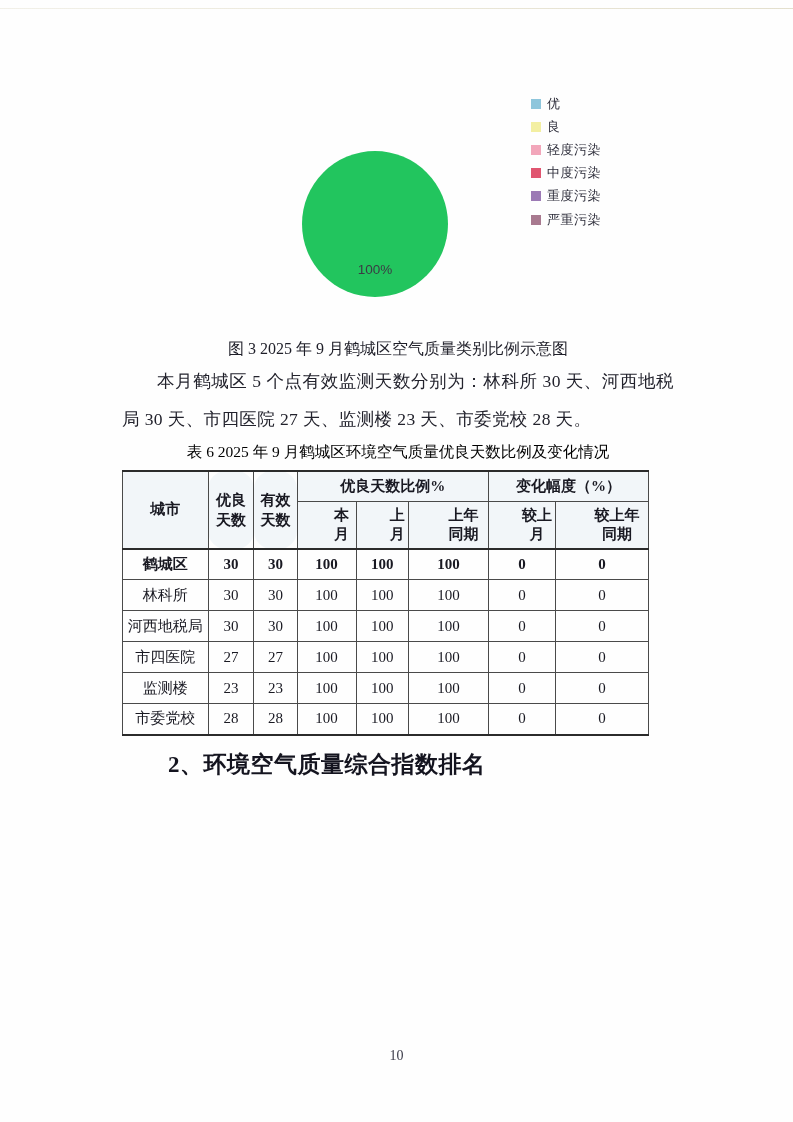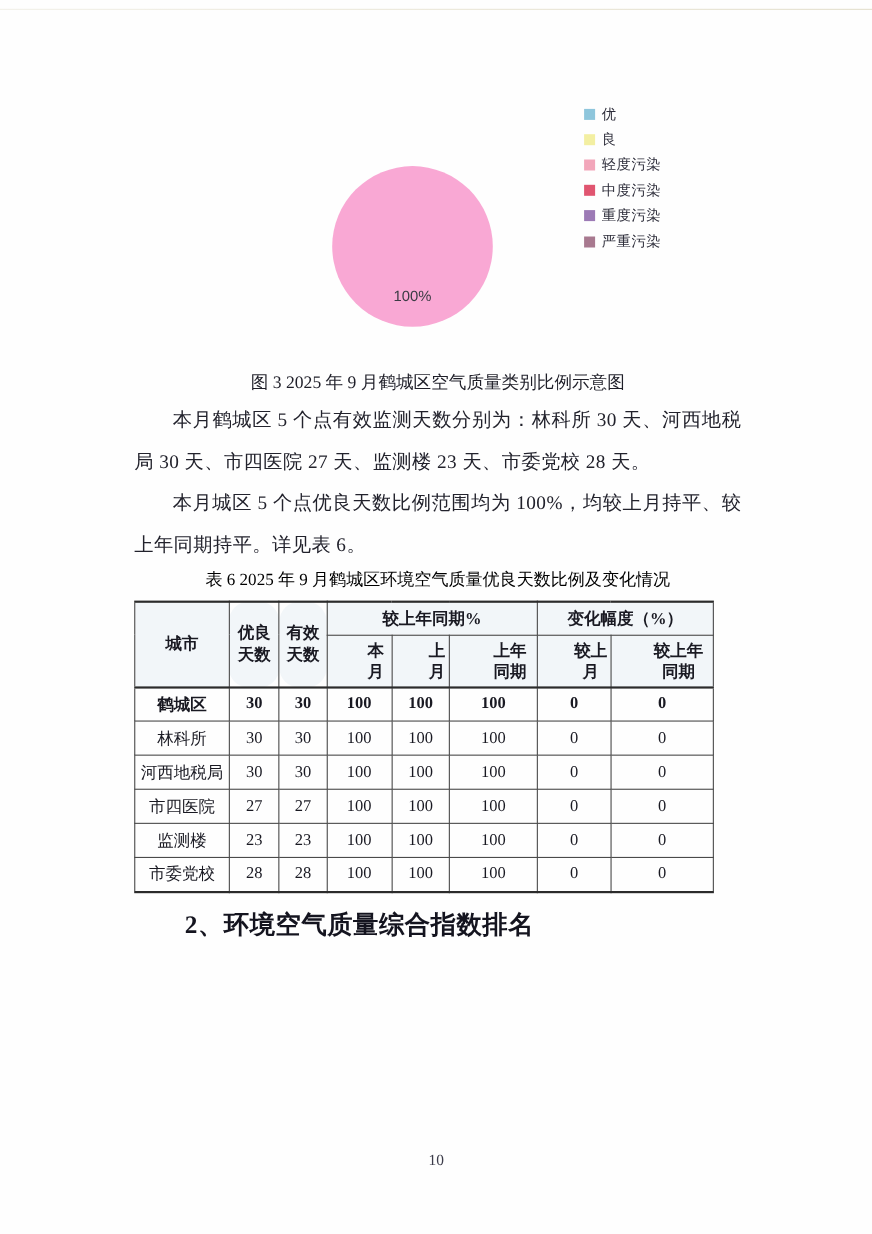"100%" div.pie { background: #f9a8d4 -> #22c55e }
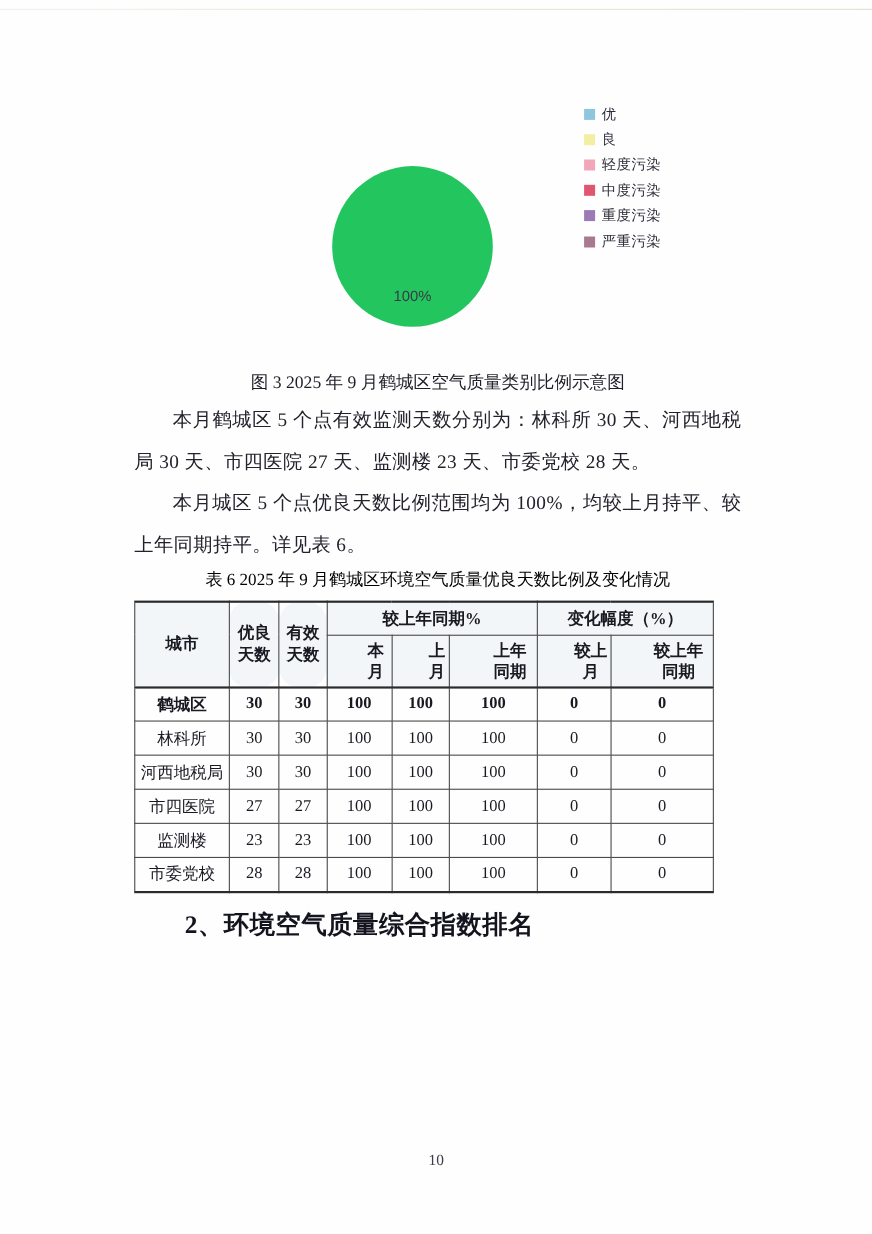"本月城区 5 个点优良天数比例范围均为" p.para { html: <p>本月城区 5 个点优良天数比例范围均为 100%，均较上月持平、较上年同期持平。详见表 6。</p> -> none }
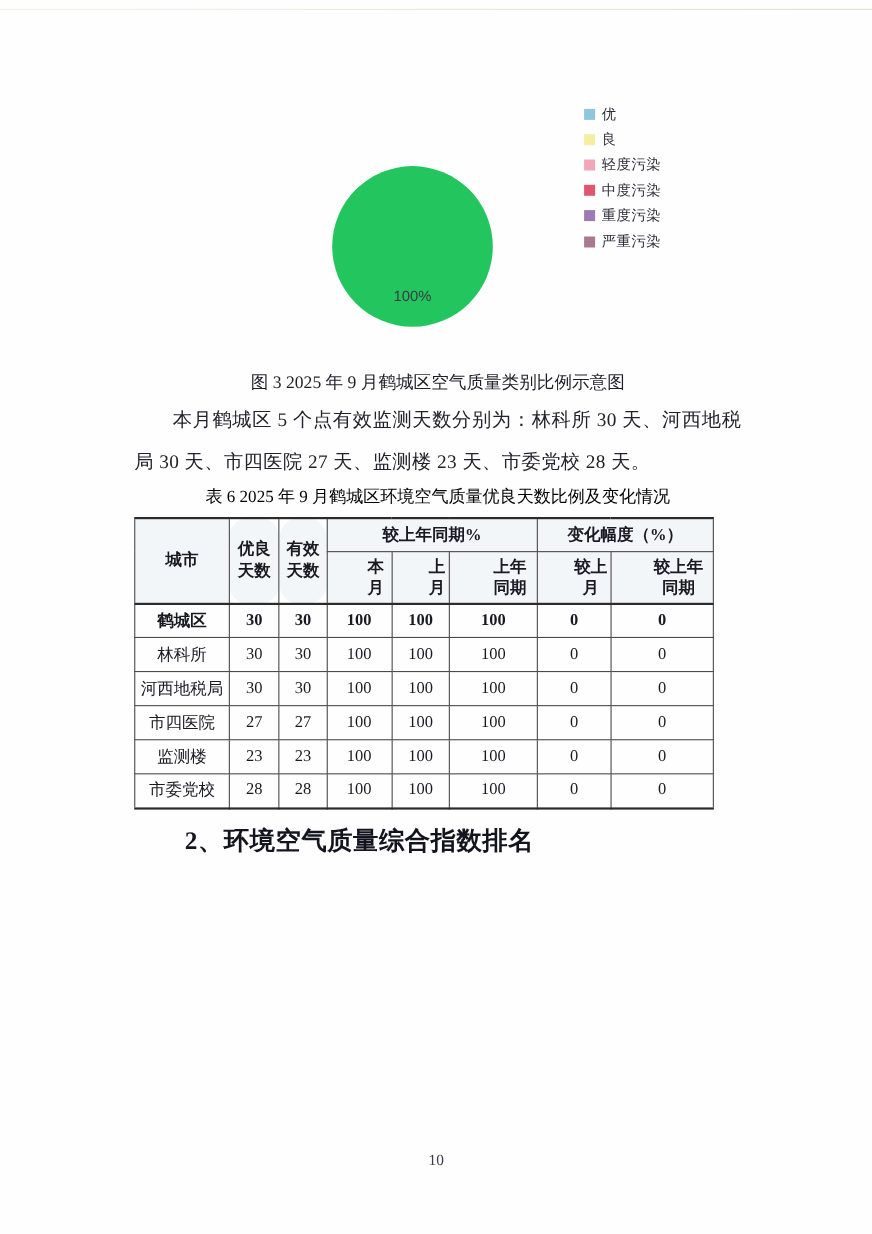"较上年同期%" th { text: 较上年同期% -> 优良天数比例% }
